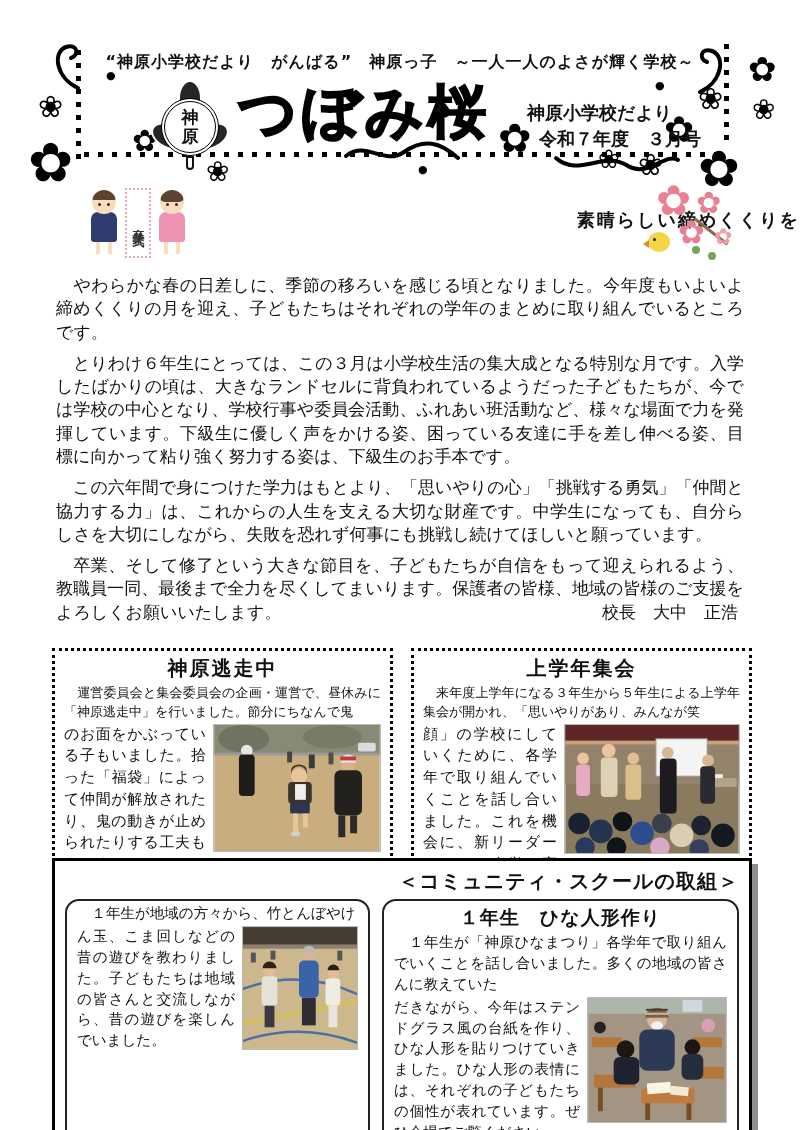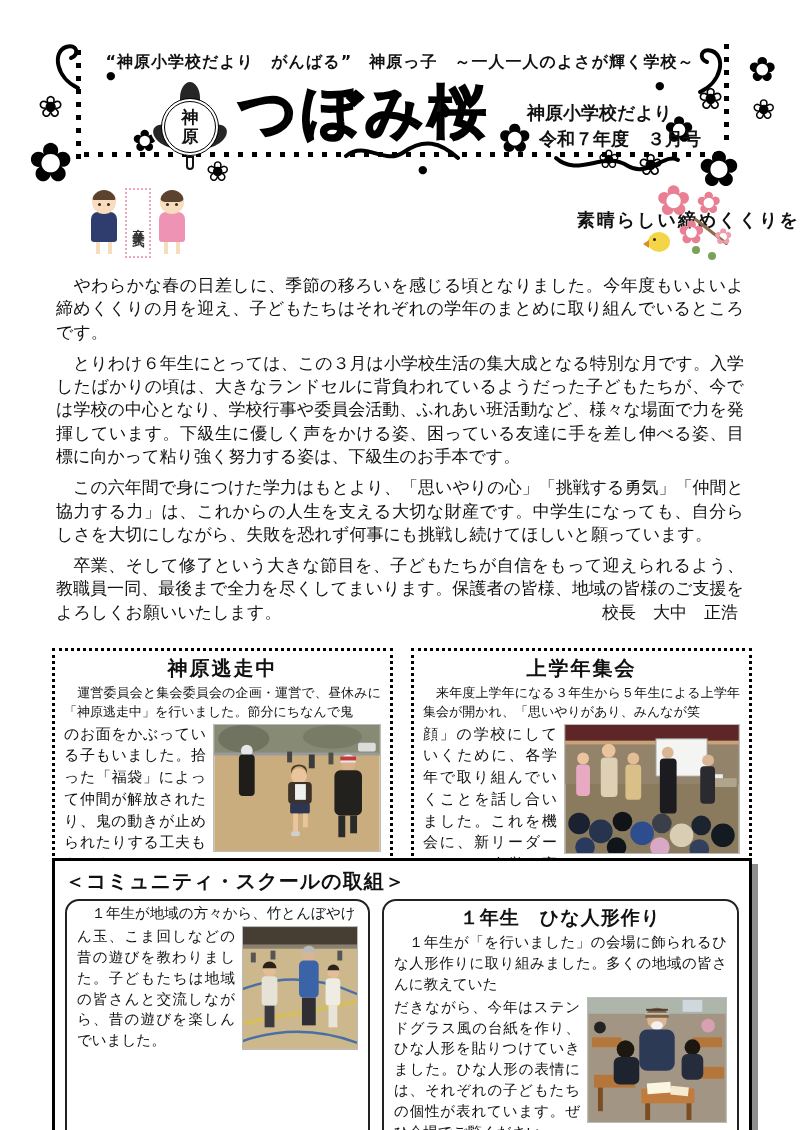"＜コミュニティ・スクールの取組＞" .chead { text-align: left -> right }
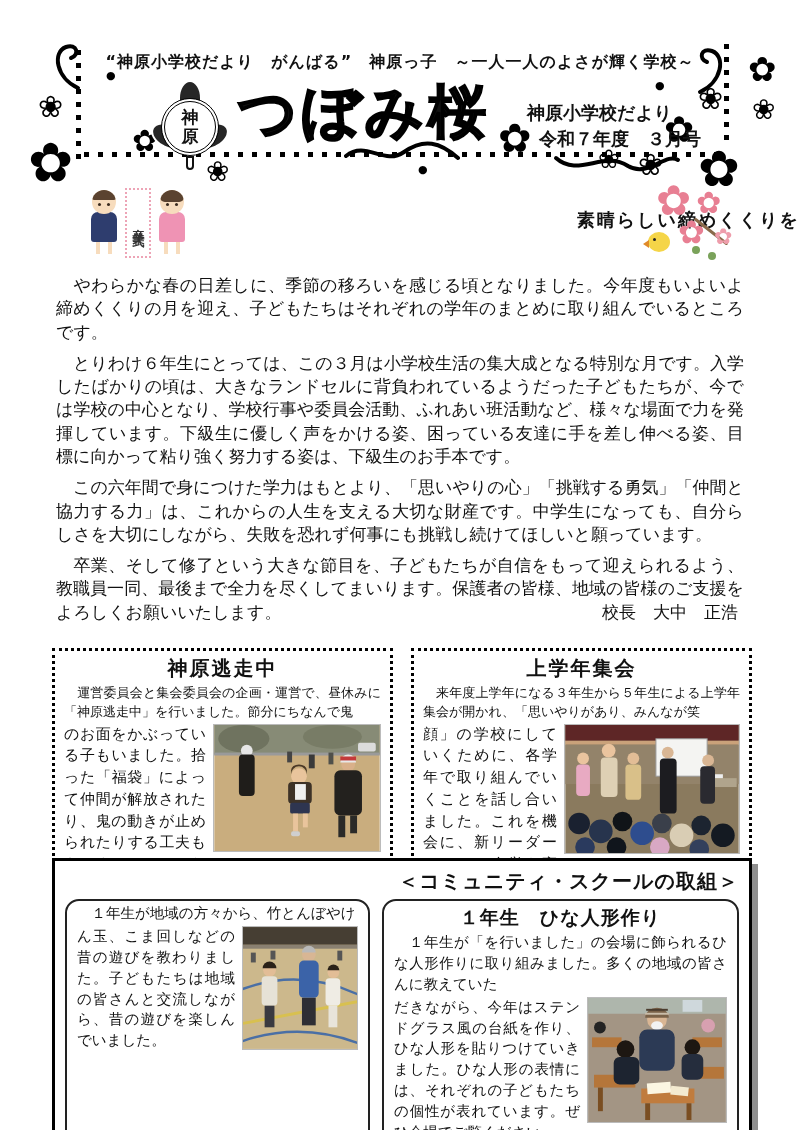"１年生が「を行いました」の会場に飾られるひな人形作りに取り組みました。多くの地域" p.btop { text: を行いました」の会場に飾られるひな人形作りに取り組み -> 神原ひなまつり」各学年で取り組んでいくことを話し合い }
